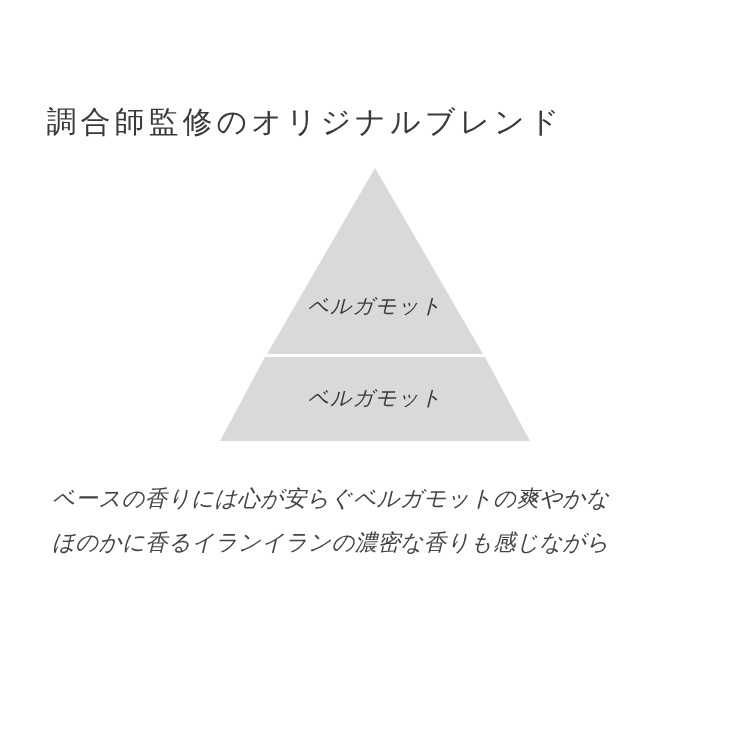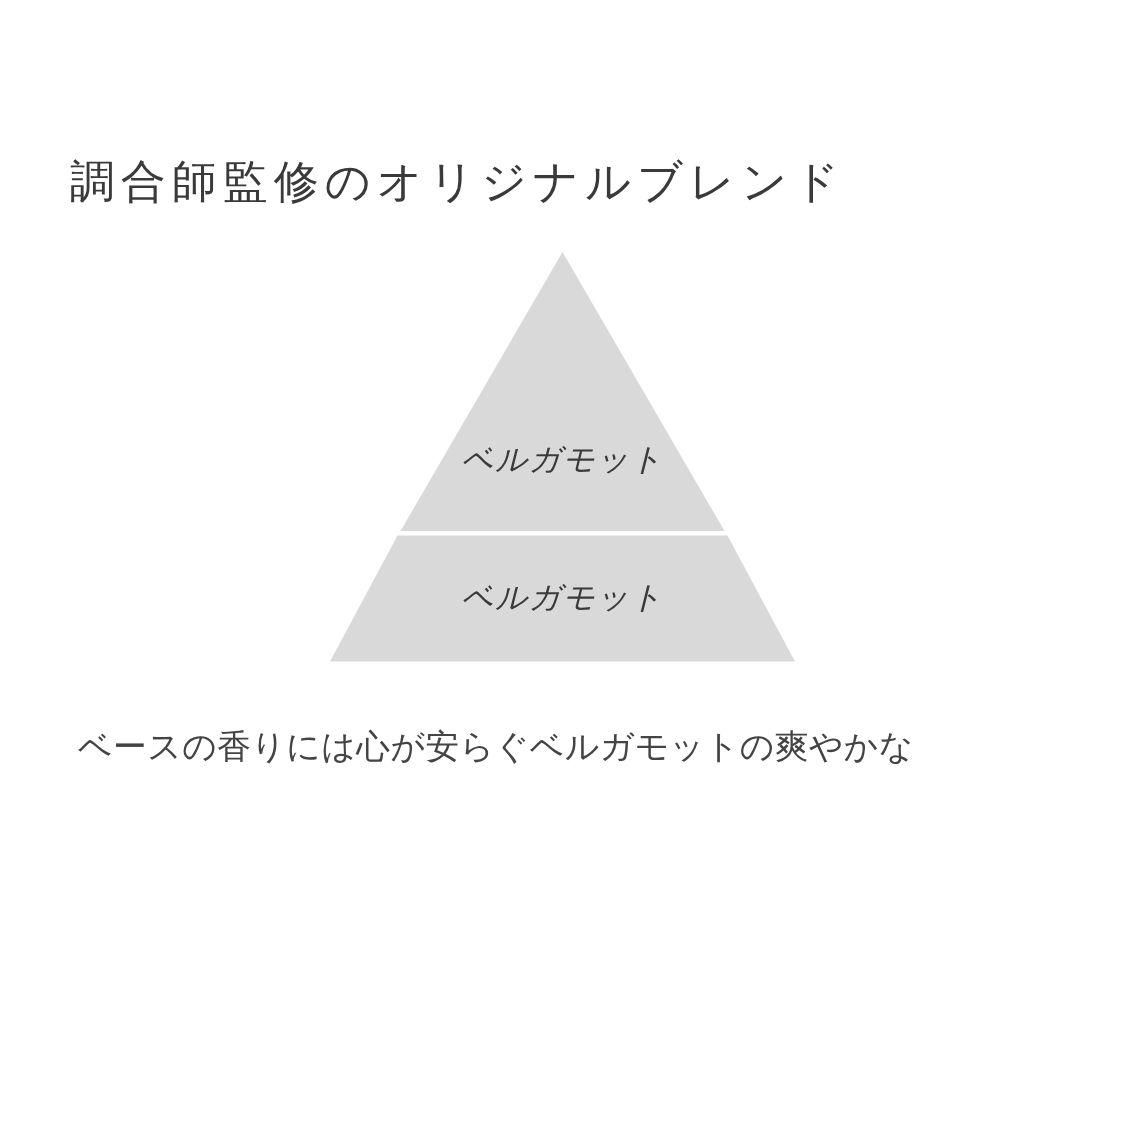"ベースの香りには心が安らぐベルガモットの爽やかな" .desc { font-style: none -> italic }
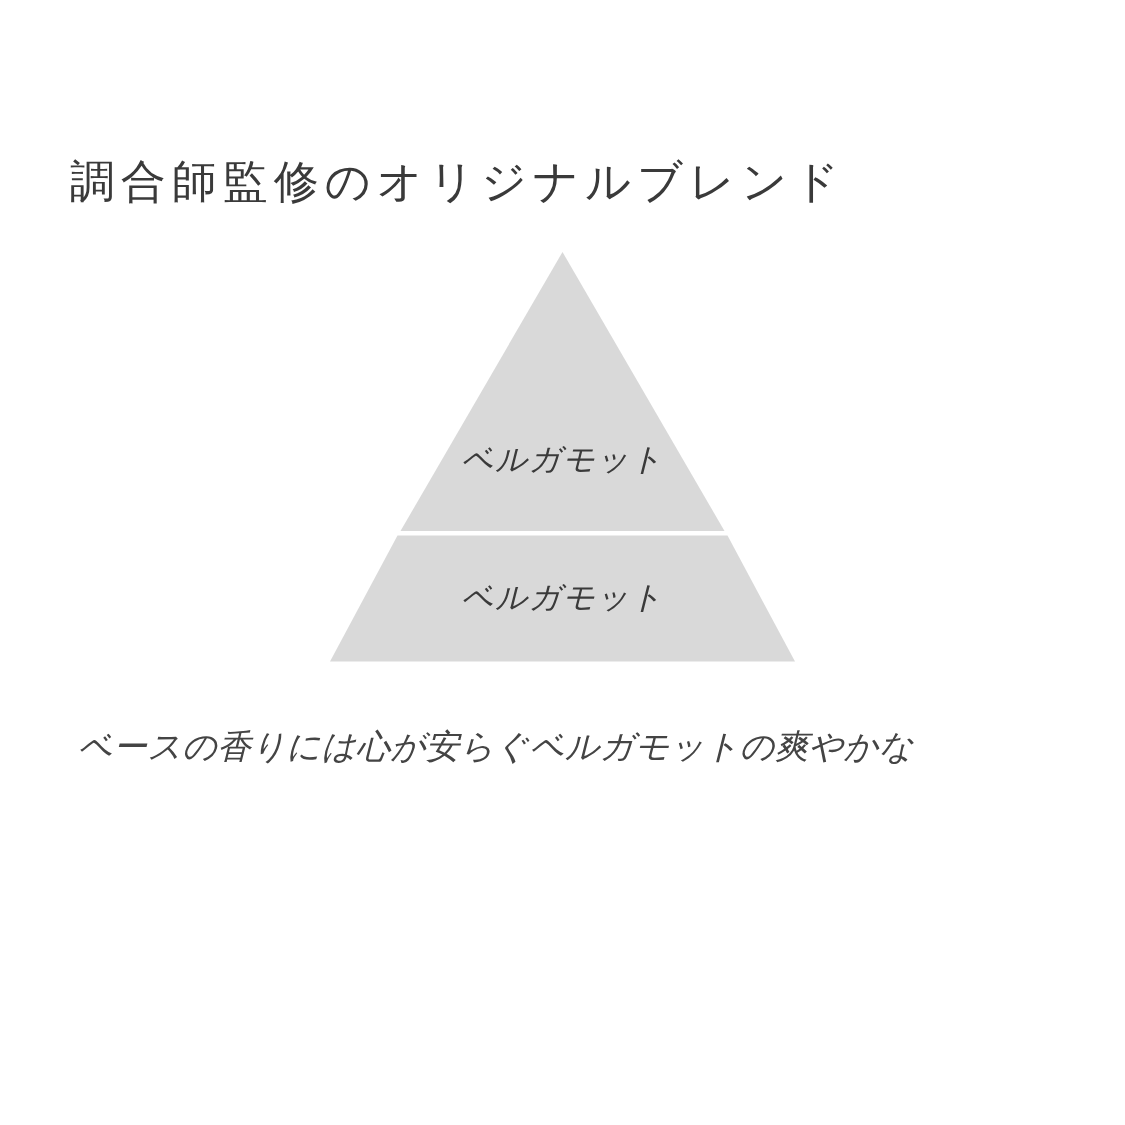"ほのかに香るイランイランの濃密な香りも感じながら" p { html: none -> <p>ほのかに香るイランイランの濃密な香りも感じながら</p> }
